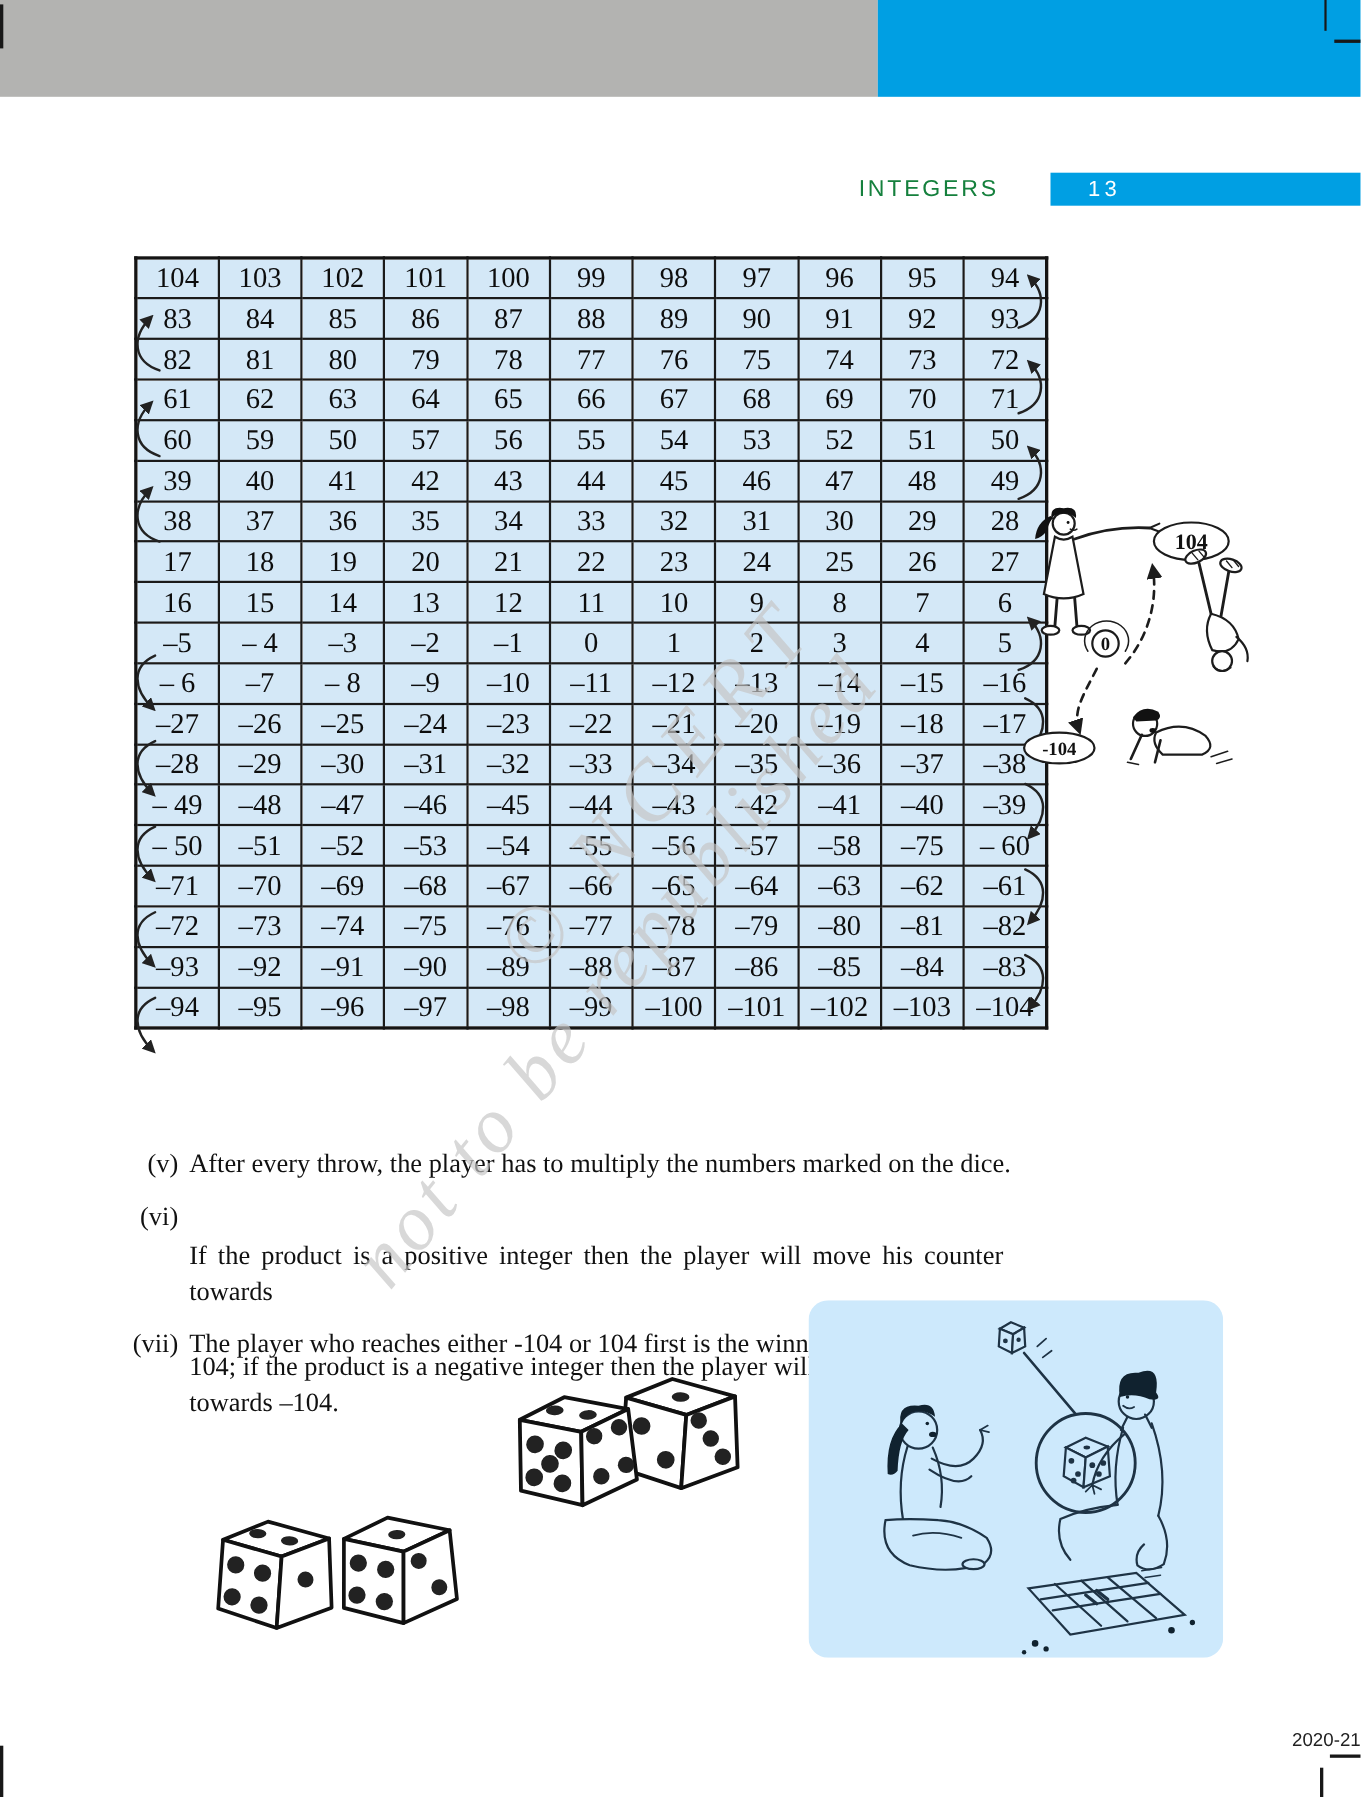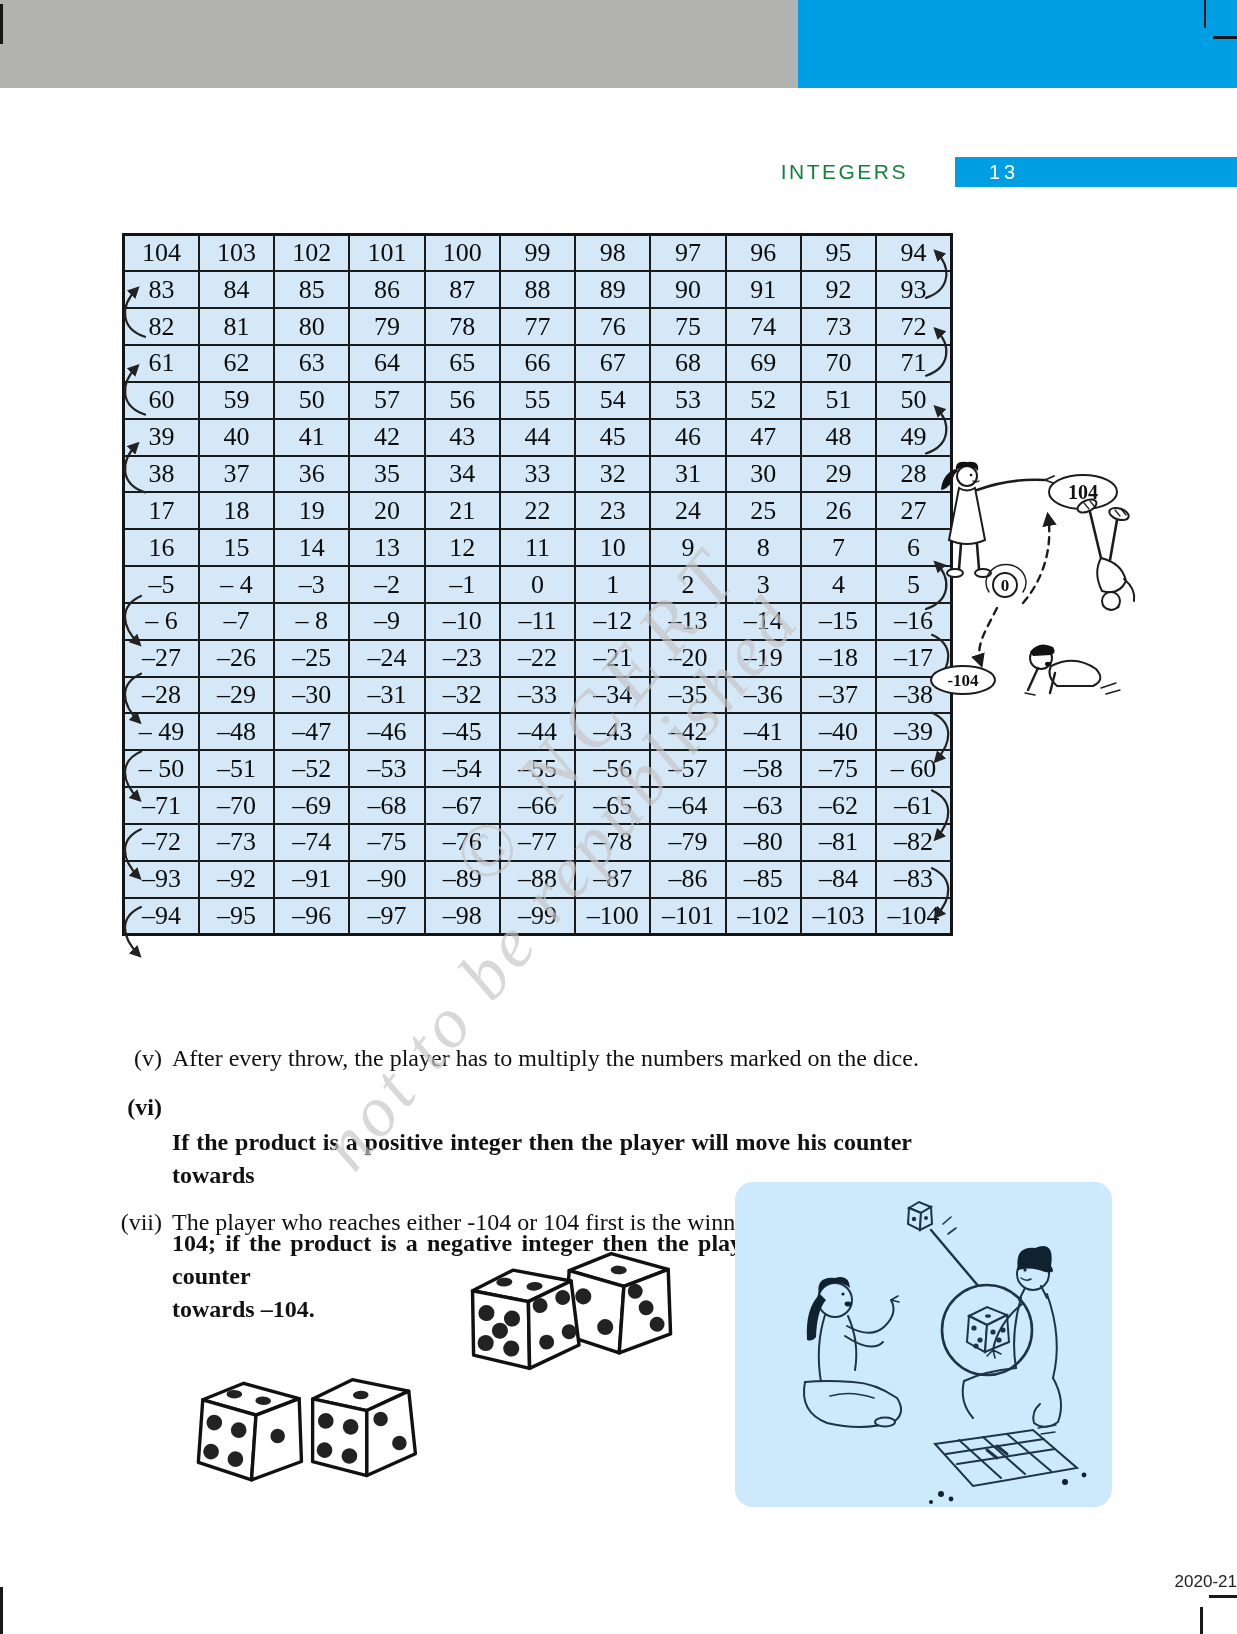"(vi)" div.rule { font-weight: bold -> none }
